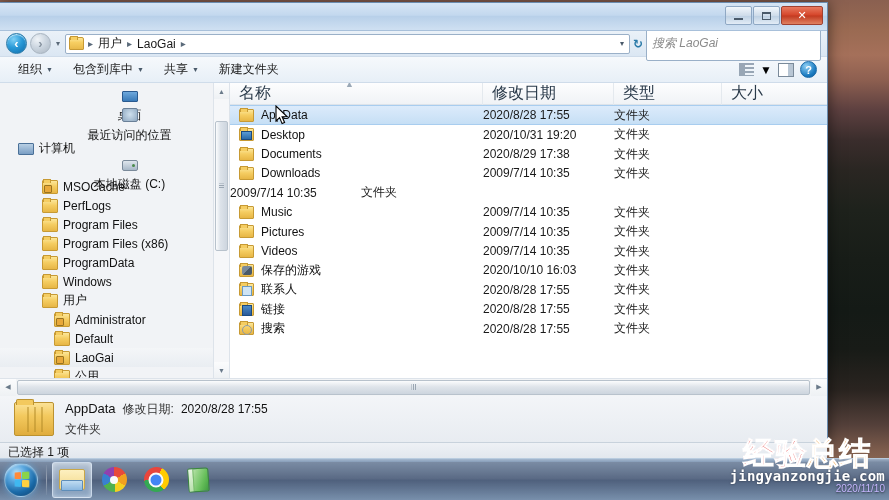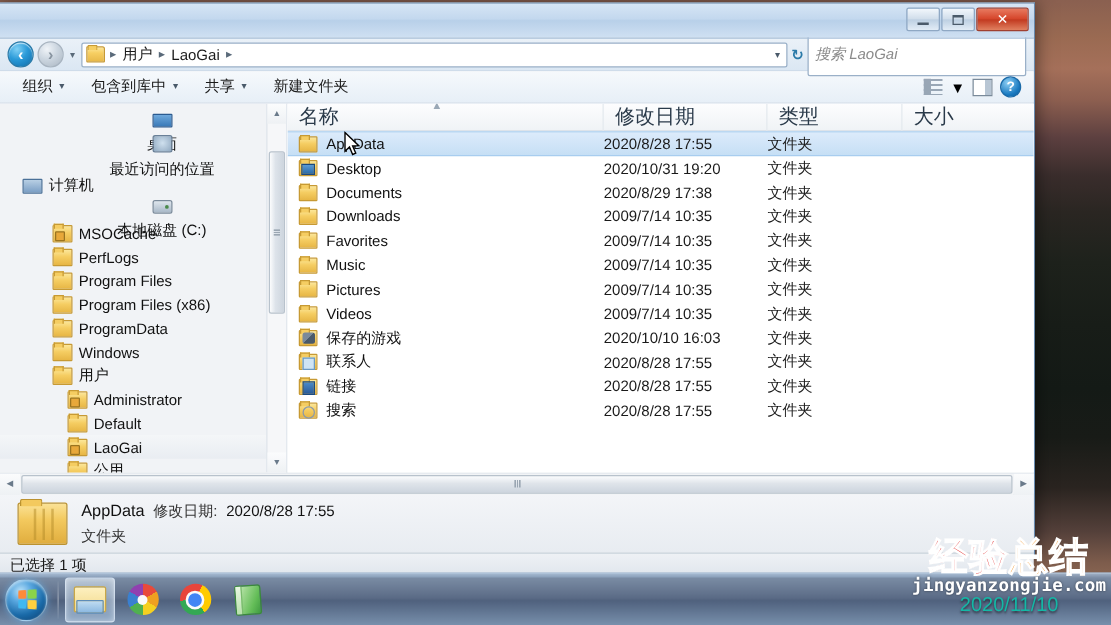"Favorites" div.c1 { html: <div> <span></span> <span>Favorites</span> </div> -> none }
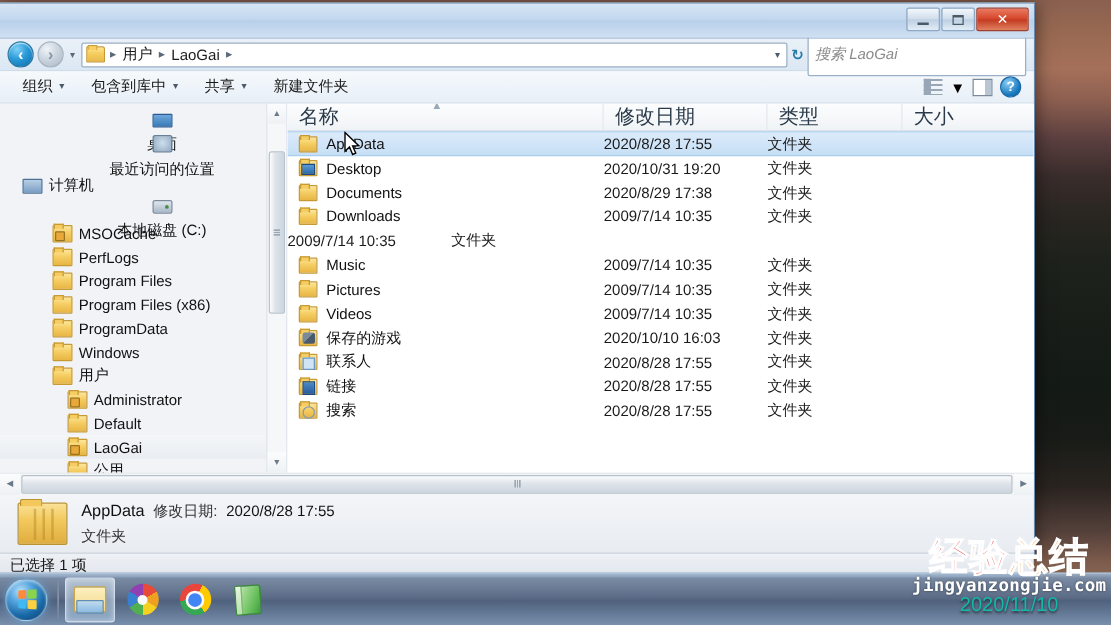"2020/11/10" #wm-date { color: #14b8a6 -> #c4b5fd; font-size: 16px -> 10px; text-align: none -> right }
